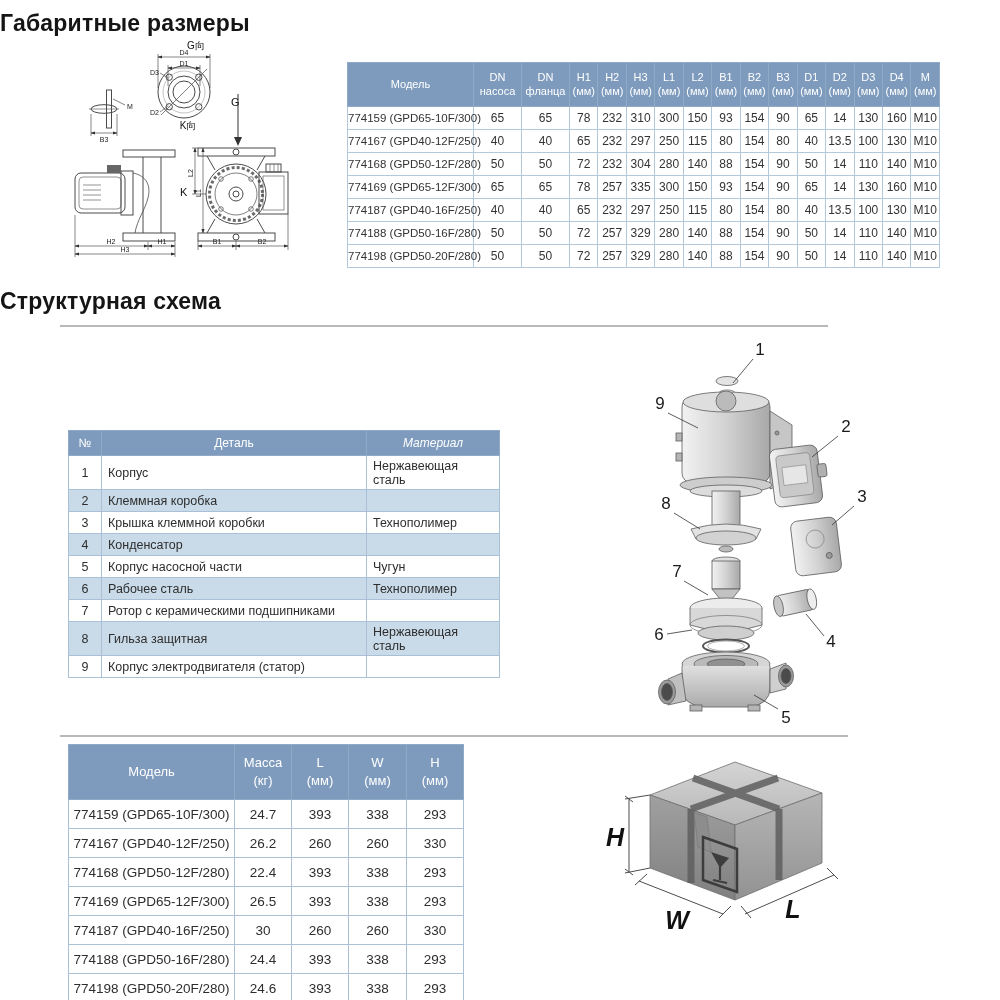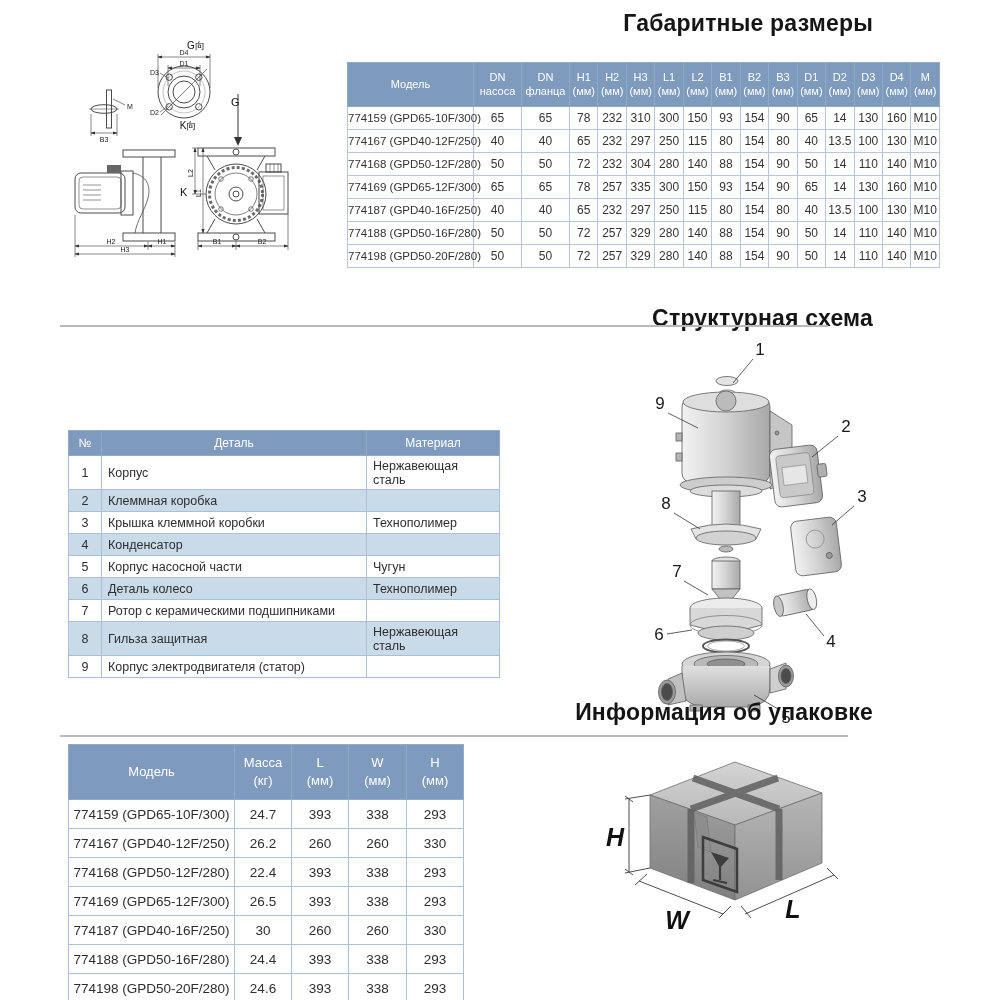"Габаритные размеры" .section-title { padding-left: 29px -> none; text-align: right -> left }
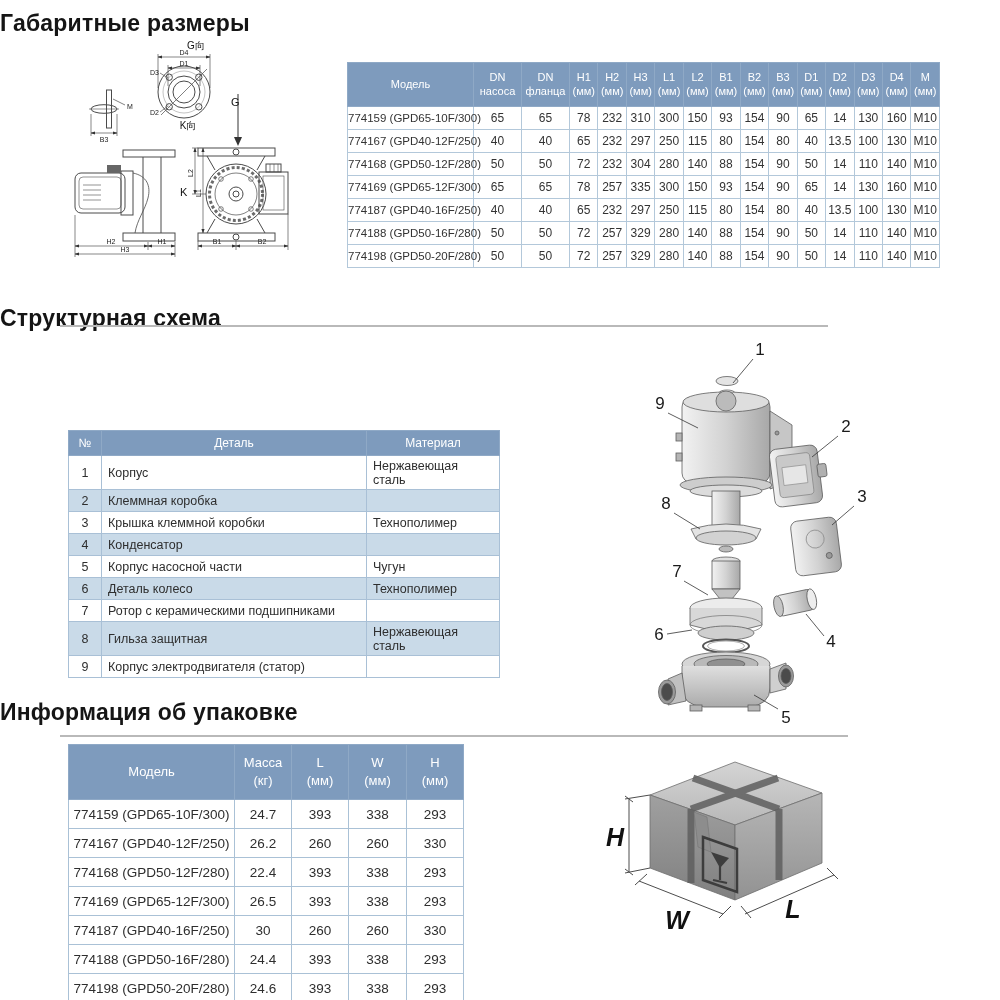"Структурная схема" div.section-title { top: 305px -> 288px }
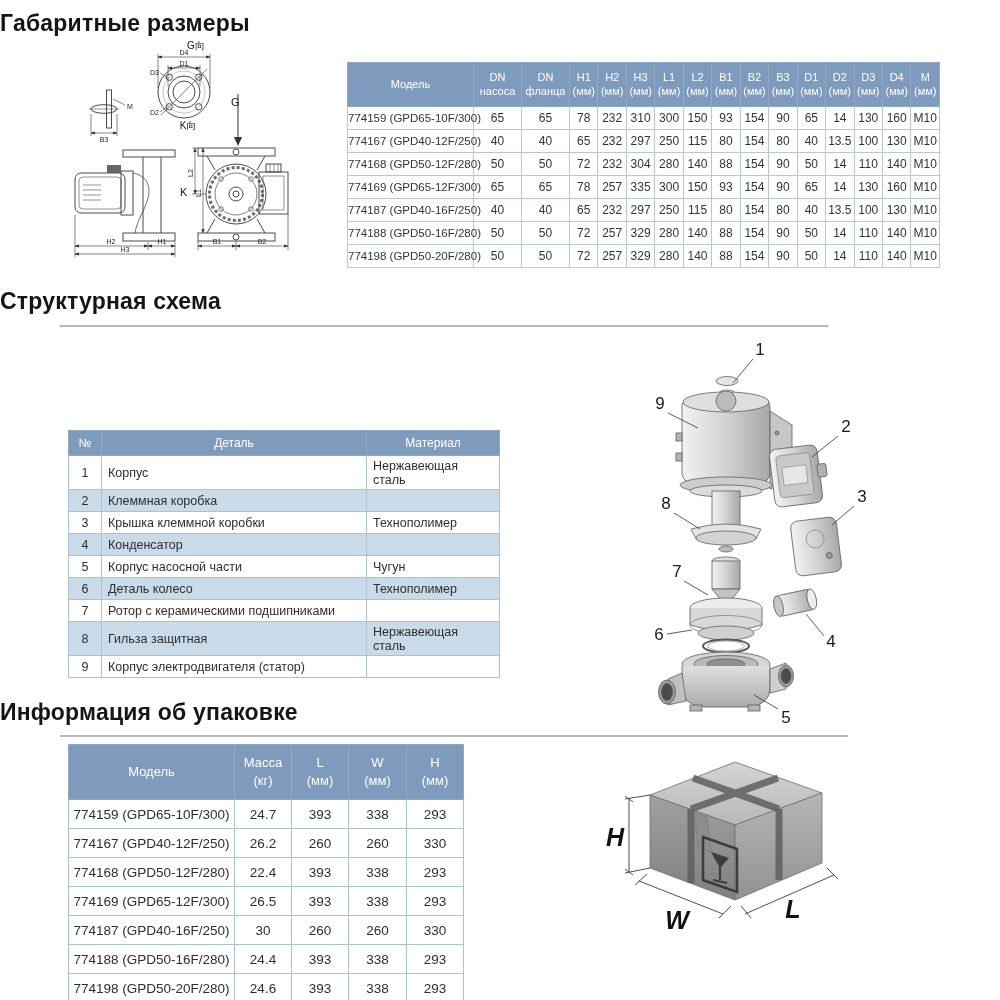"Материал" .parts th:nth-child(3) { font-style: none -> italic }
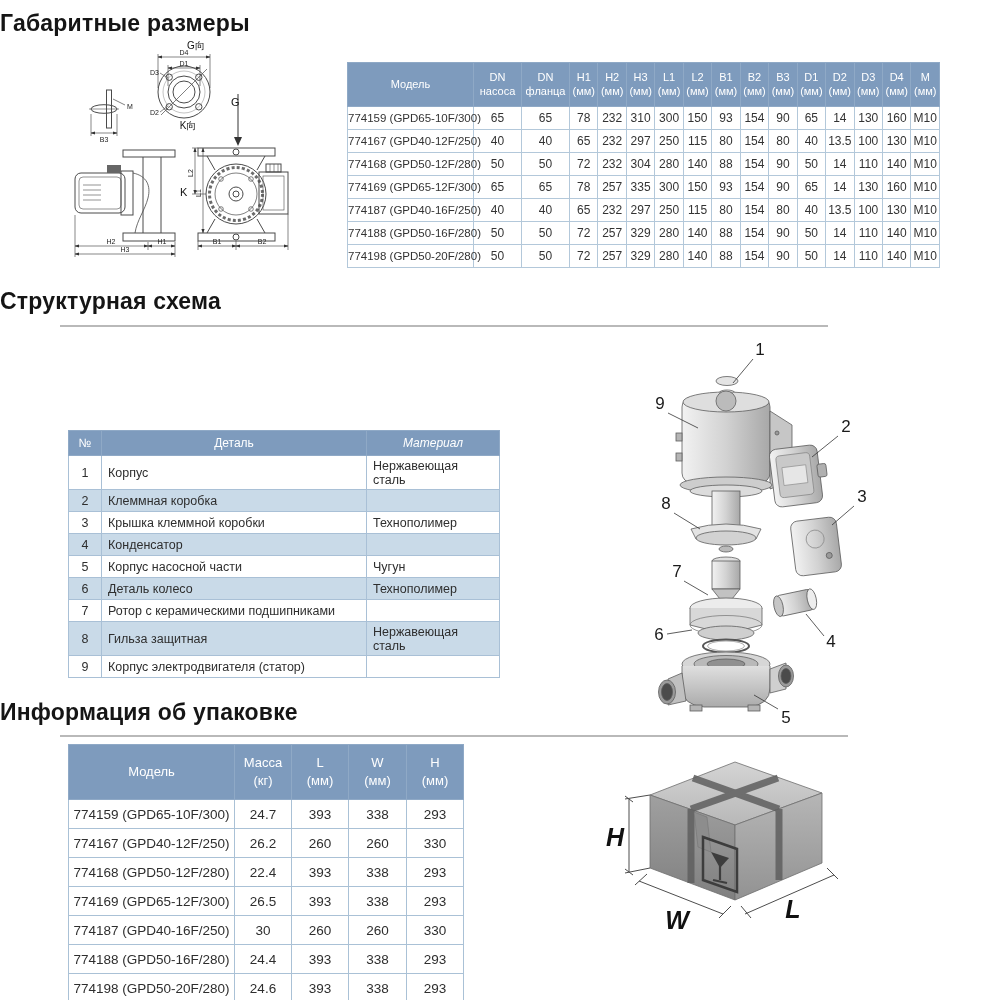"Деталь колесо" td { text: Деталь колесо -> Рабочее сталь }
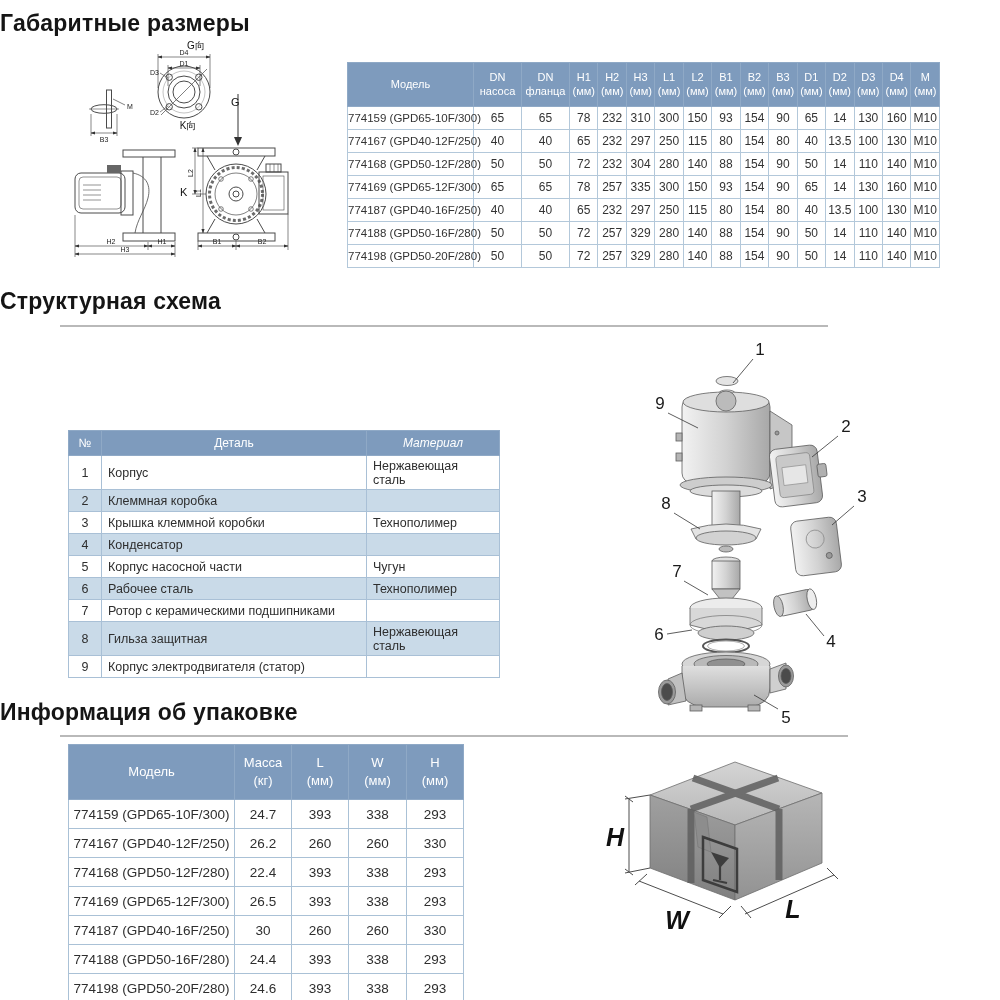"Информация об упаковке" div.section-title { html: <div>Информация об упаковке</div> -> none }
